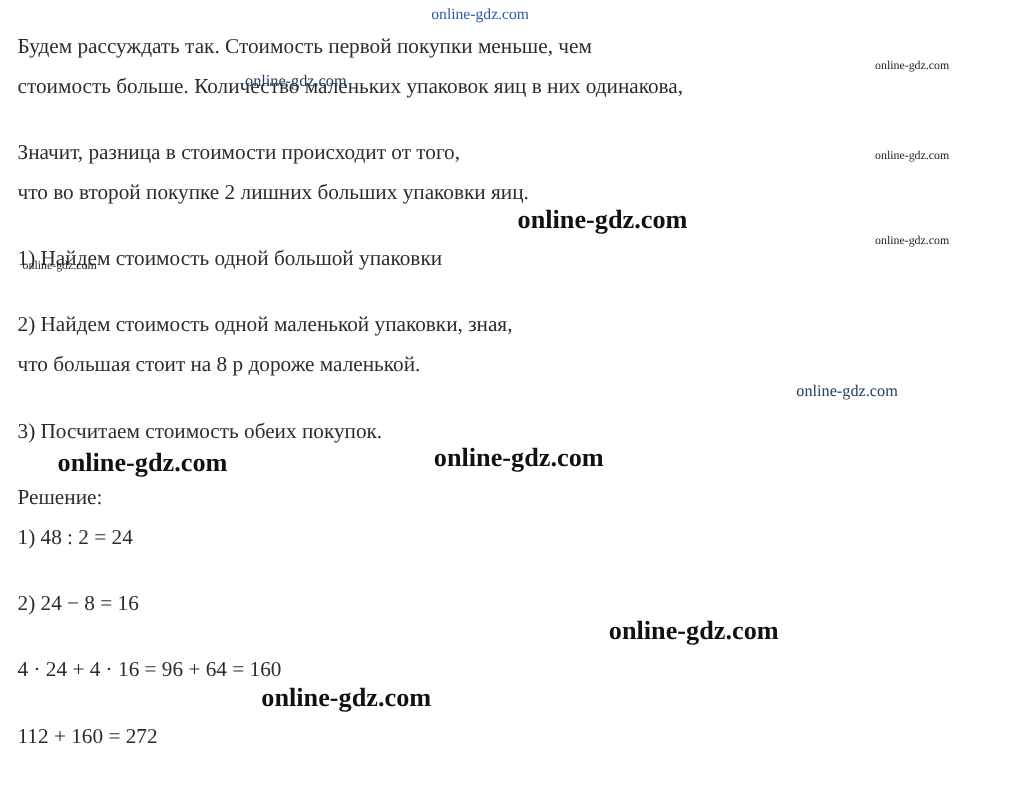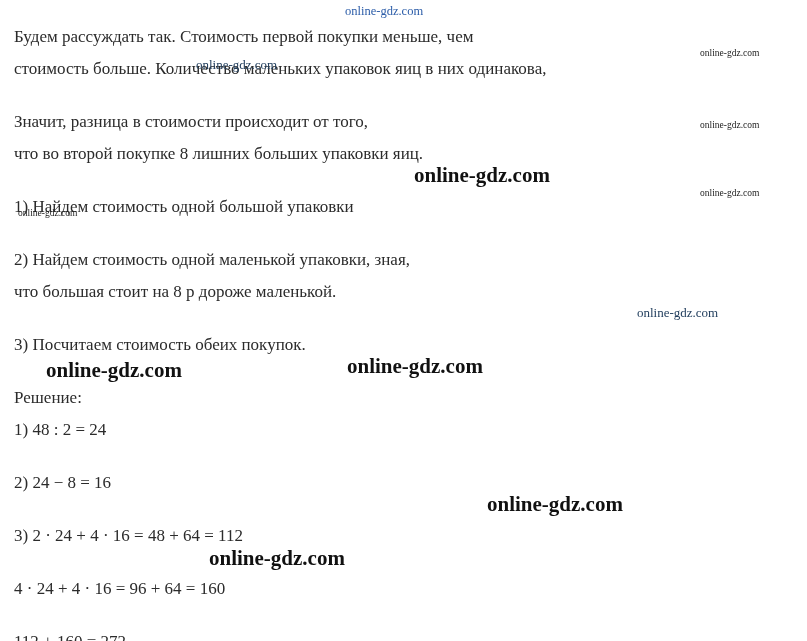"что во второй покупке 8" p.line { text: 8 -> 2 }
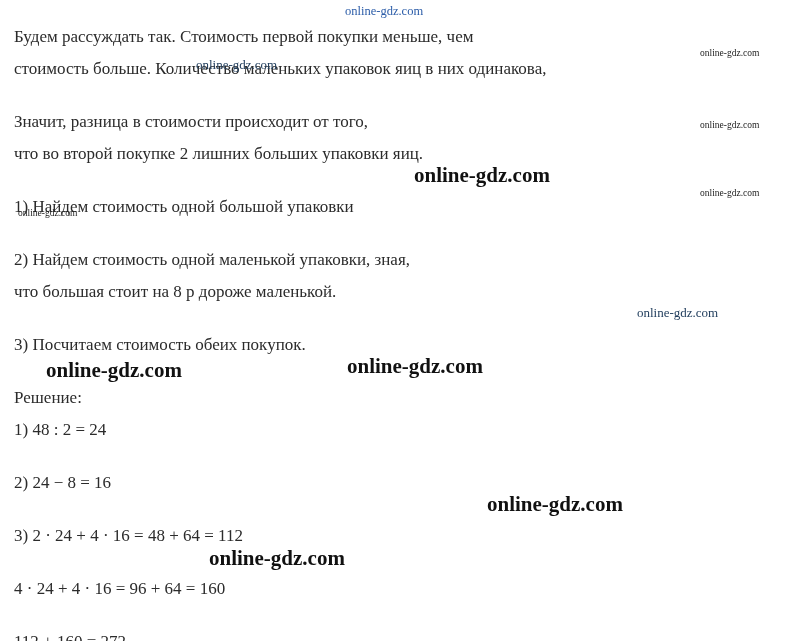"3) 2 · 24 +" p.line { html: <p>3) 2 · 24 + 4 · 16 = 48 + 64 = 112</p> -> none }
